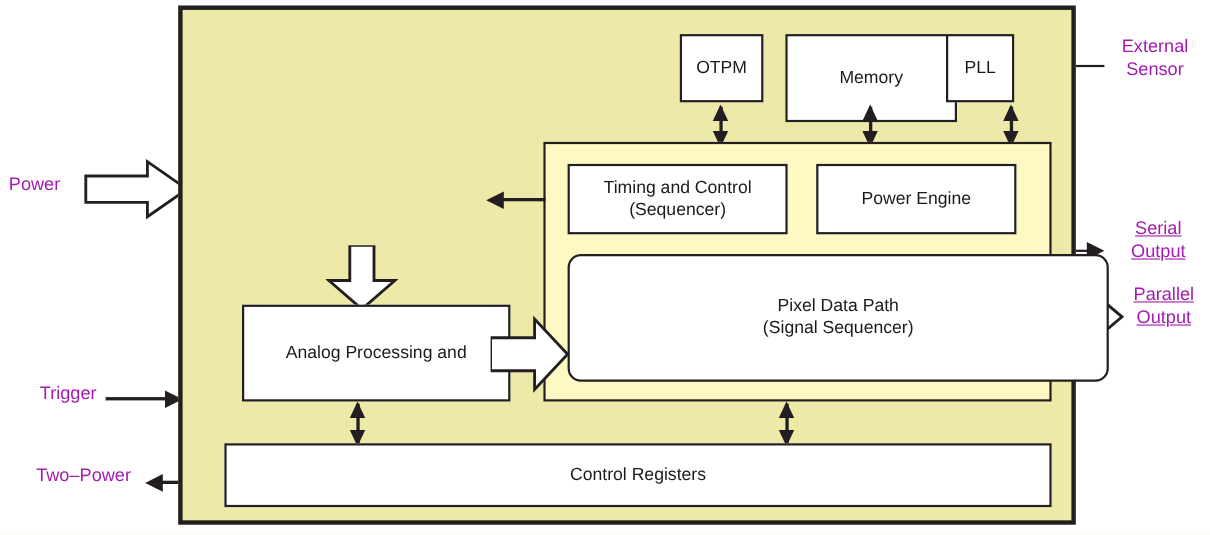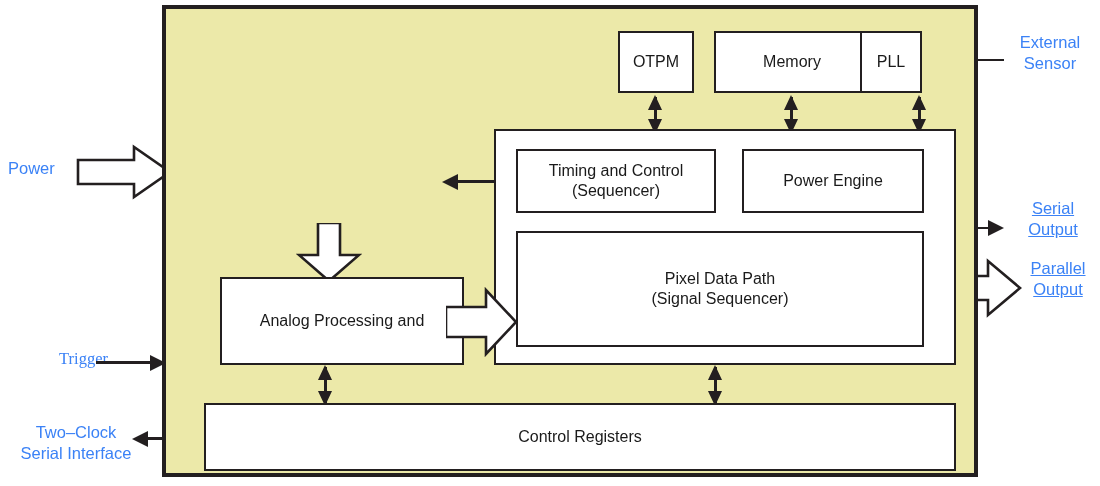"External" .olabel { color: #3b82f6 -> #a21caf }
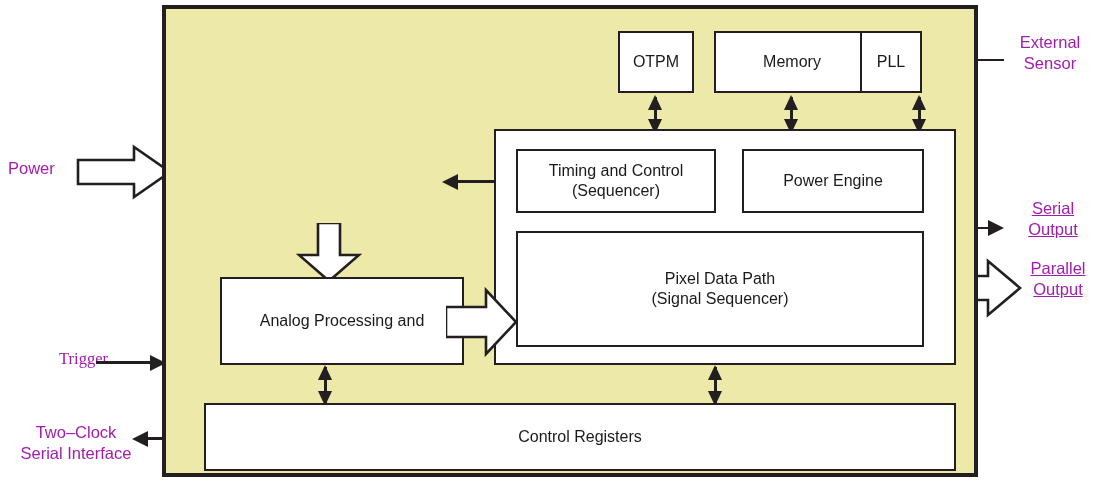"Memory" div.block { height: 62px -> 80px }
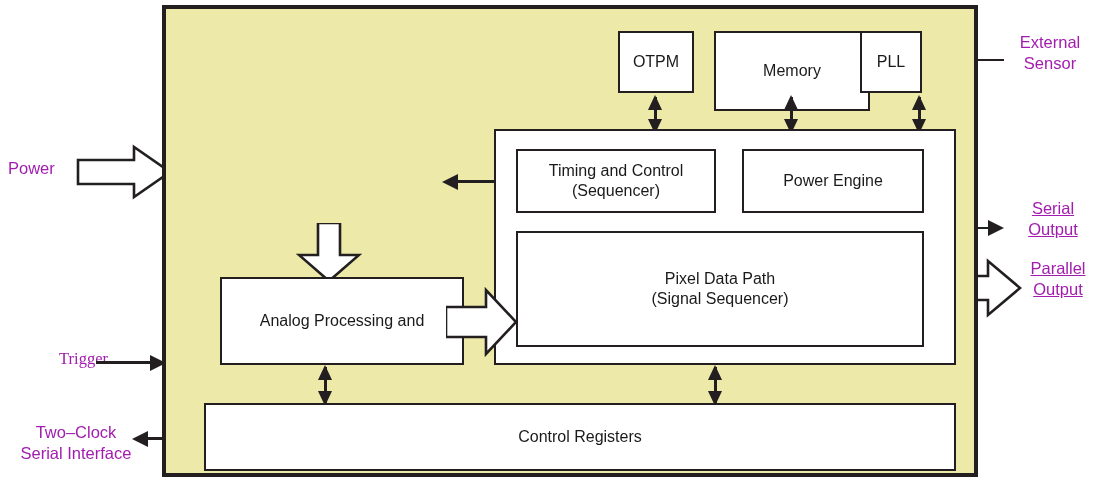"Timing and Control" .panel { background: #ffffff -> #fef9c3 }
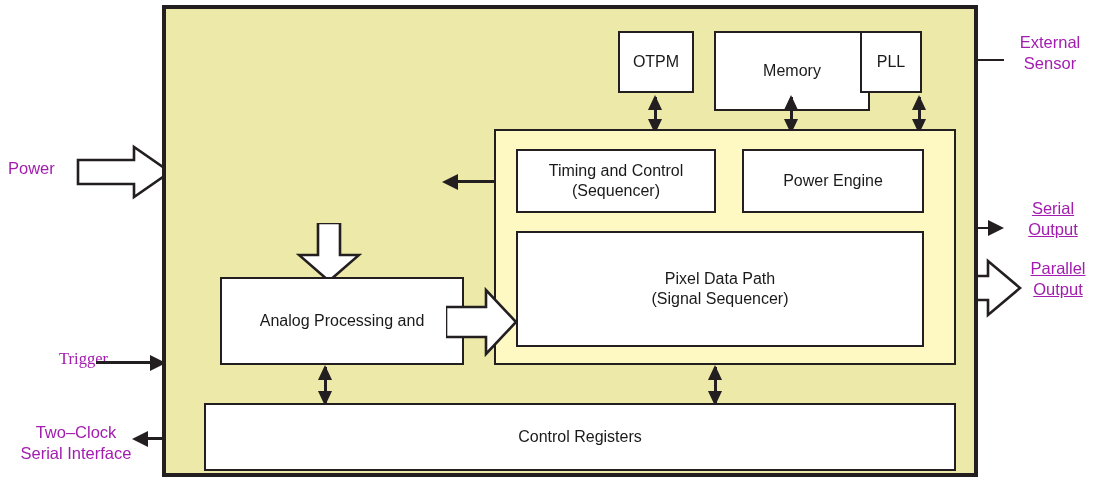"Pixel Data Path" div.block { border-radius: none -> 12px; width: 408px -> 492px }
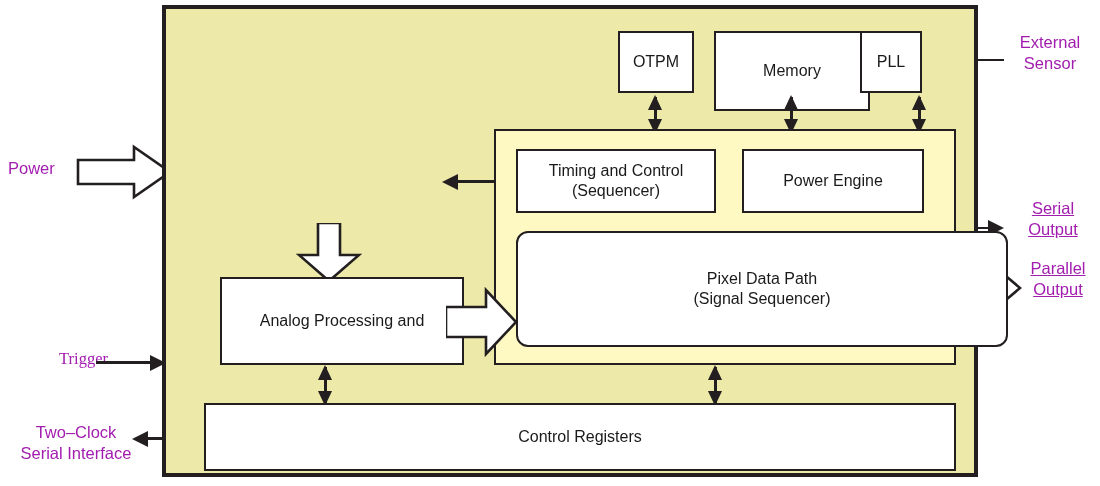"Trigger" div.olabel { font-family: Liberation Serif, serif -> none; text-align: right -> center }
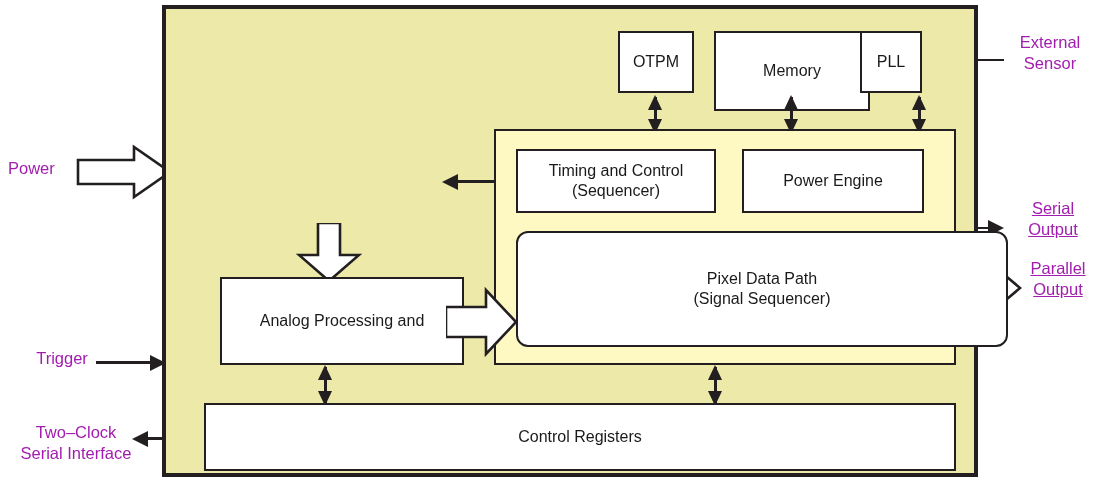"Two–Clock" span.ln { text: Clock -> Power }
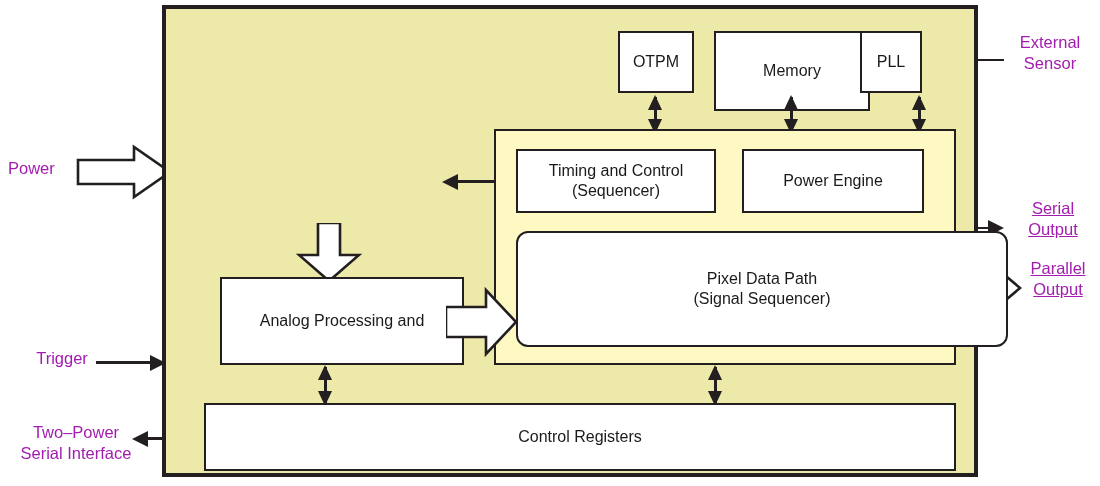"Control Registers" div.block { height: 68px -> 58px }
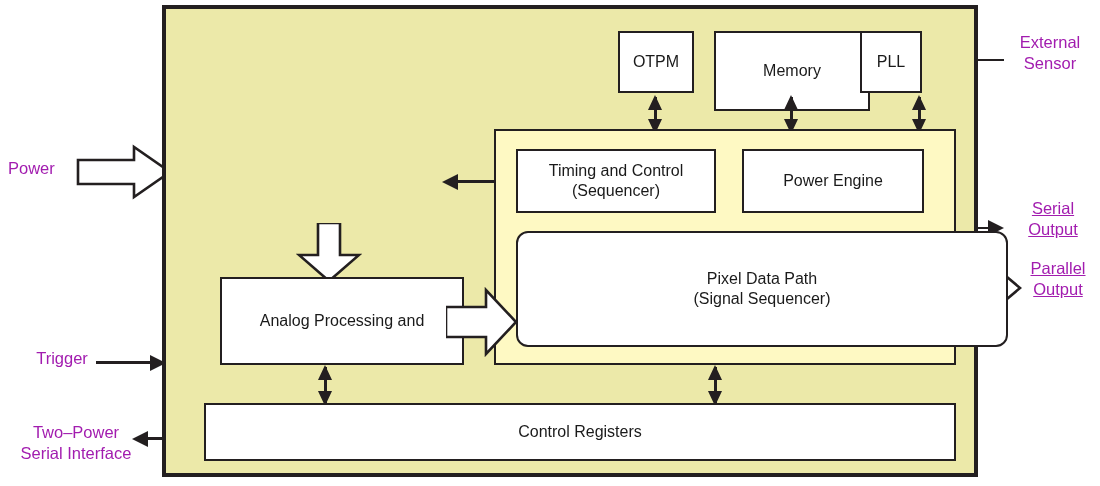"Serial Interface" span.ln { html: <span>Serial Interface</span> -> none }
